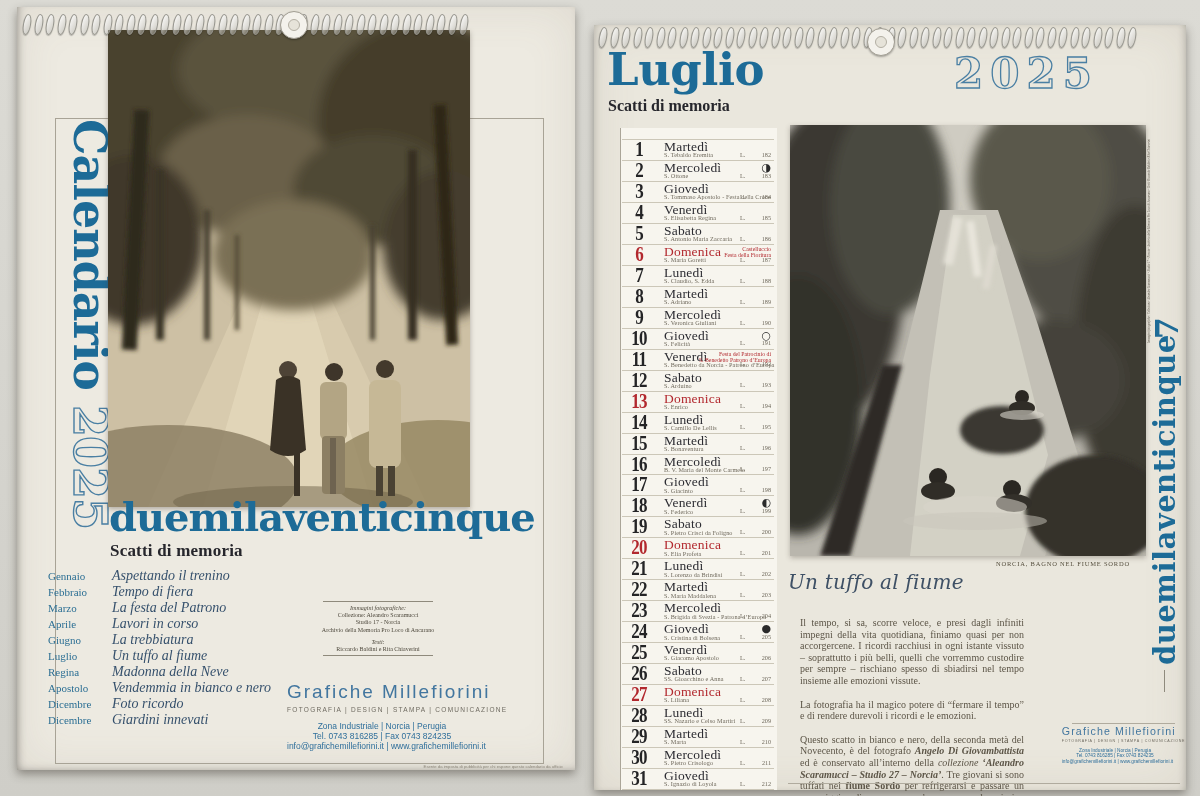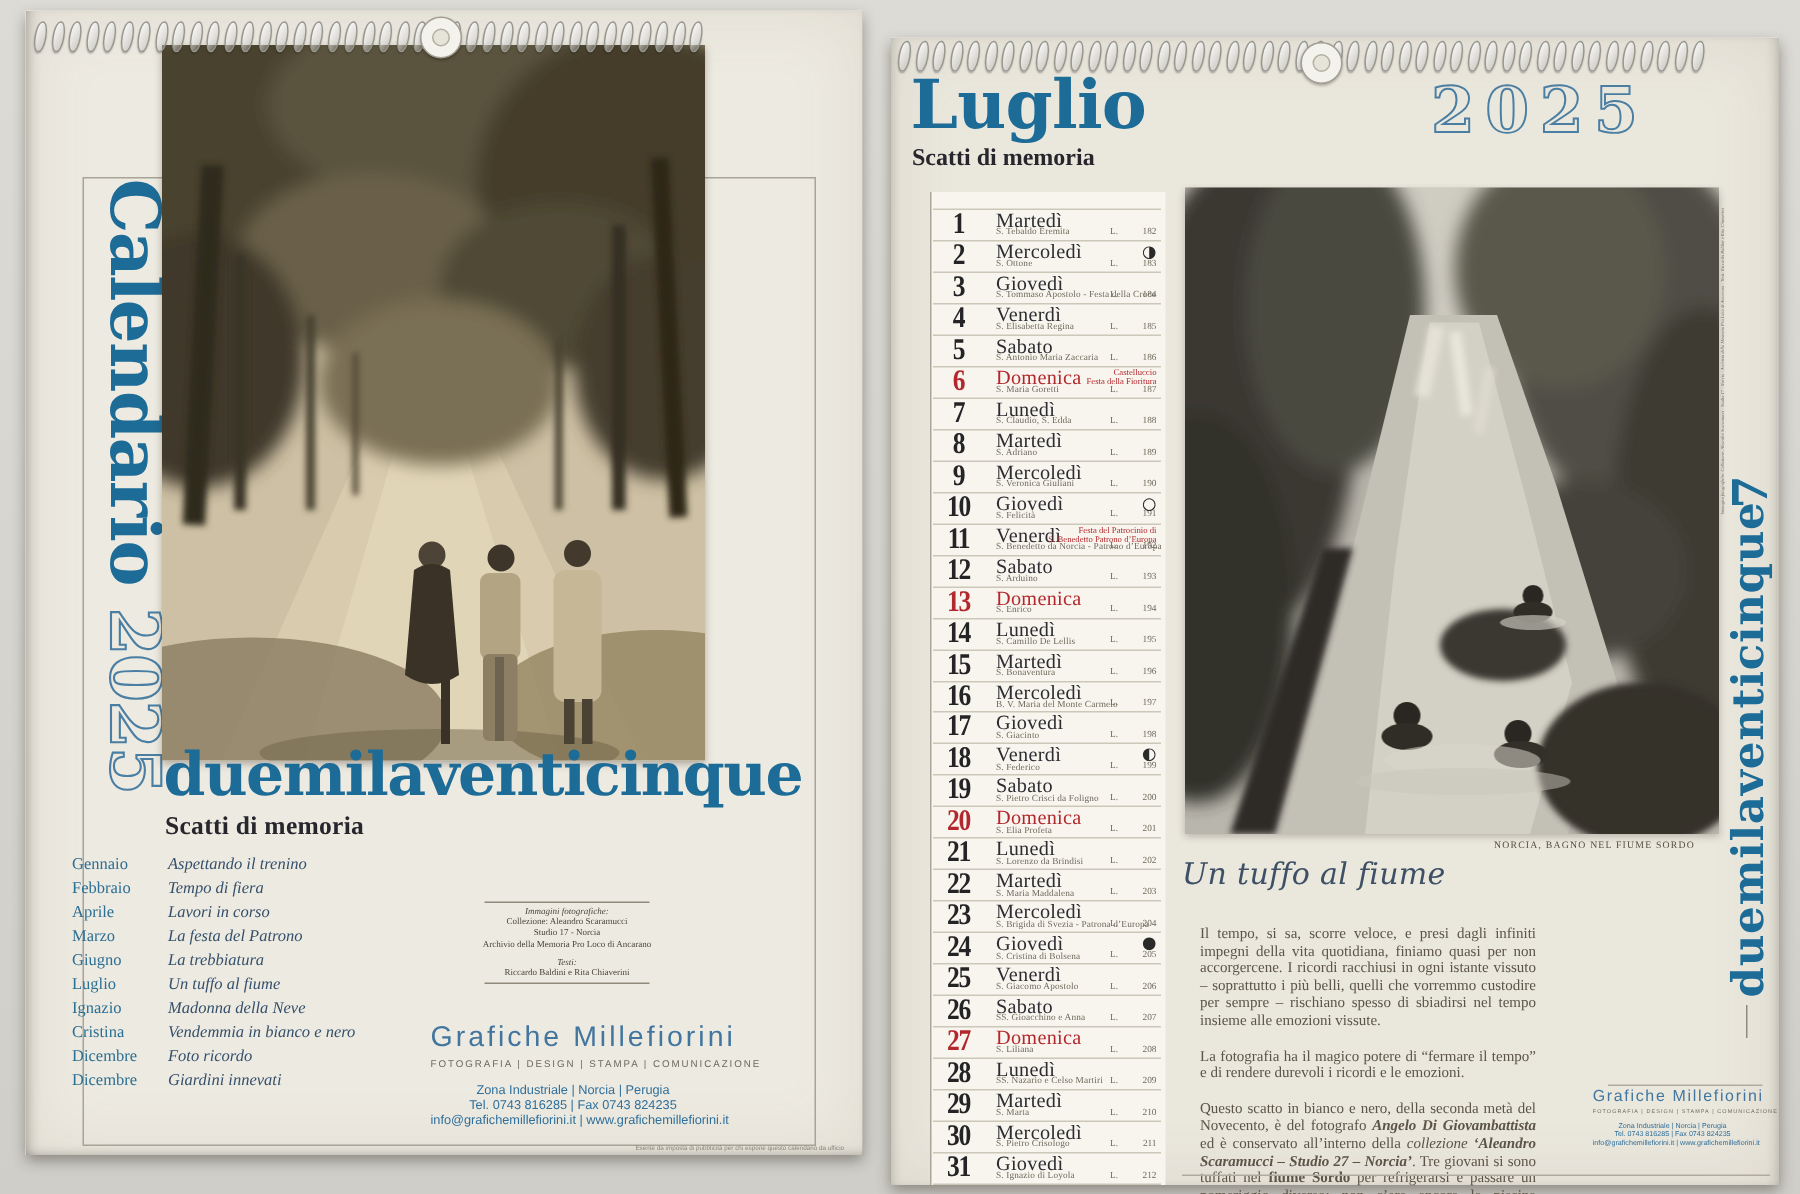"Aspettando il trenino" .mtitle { font-size: 11px -> 14px }
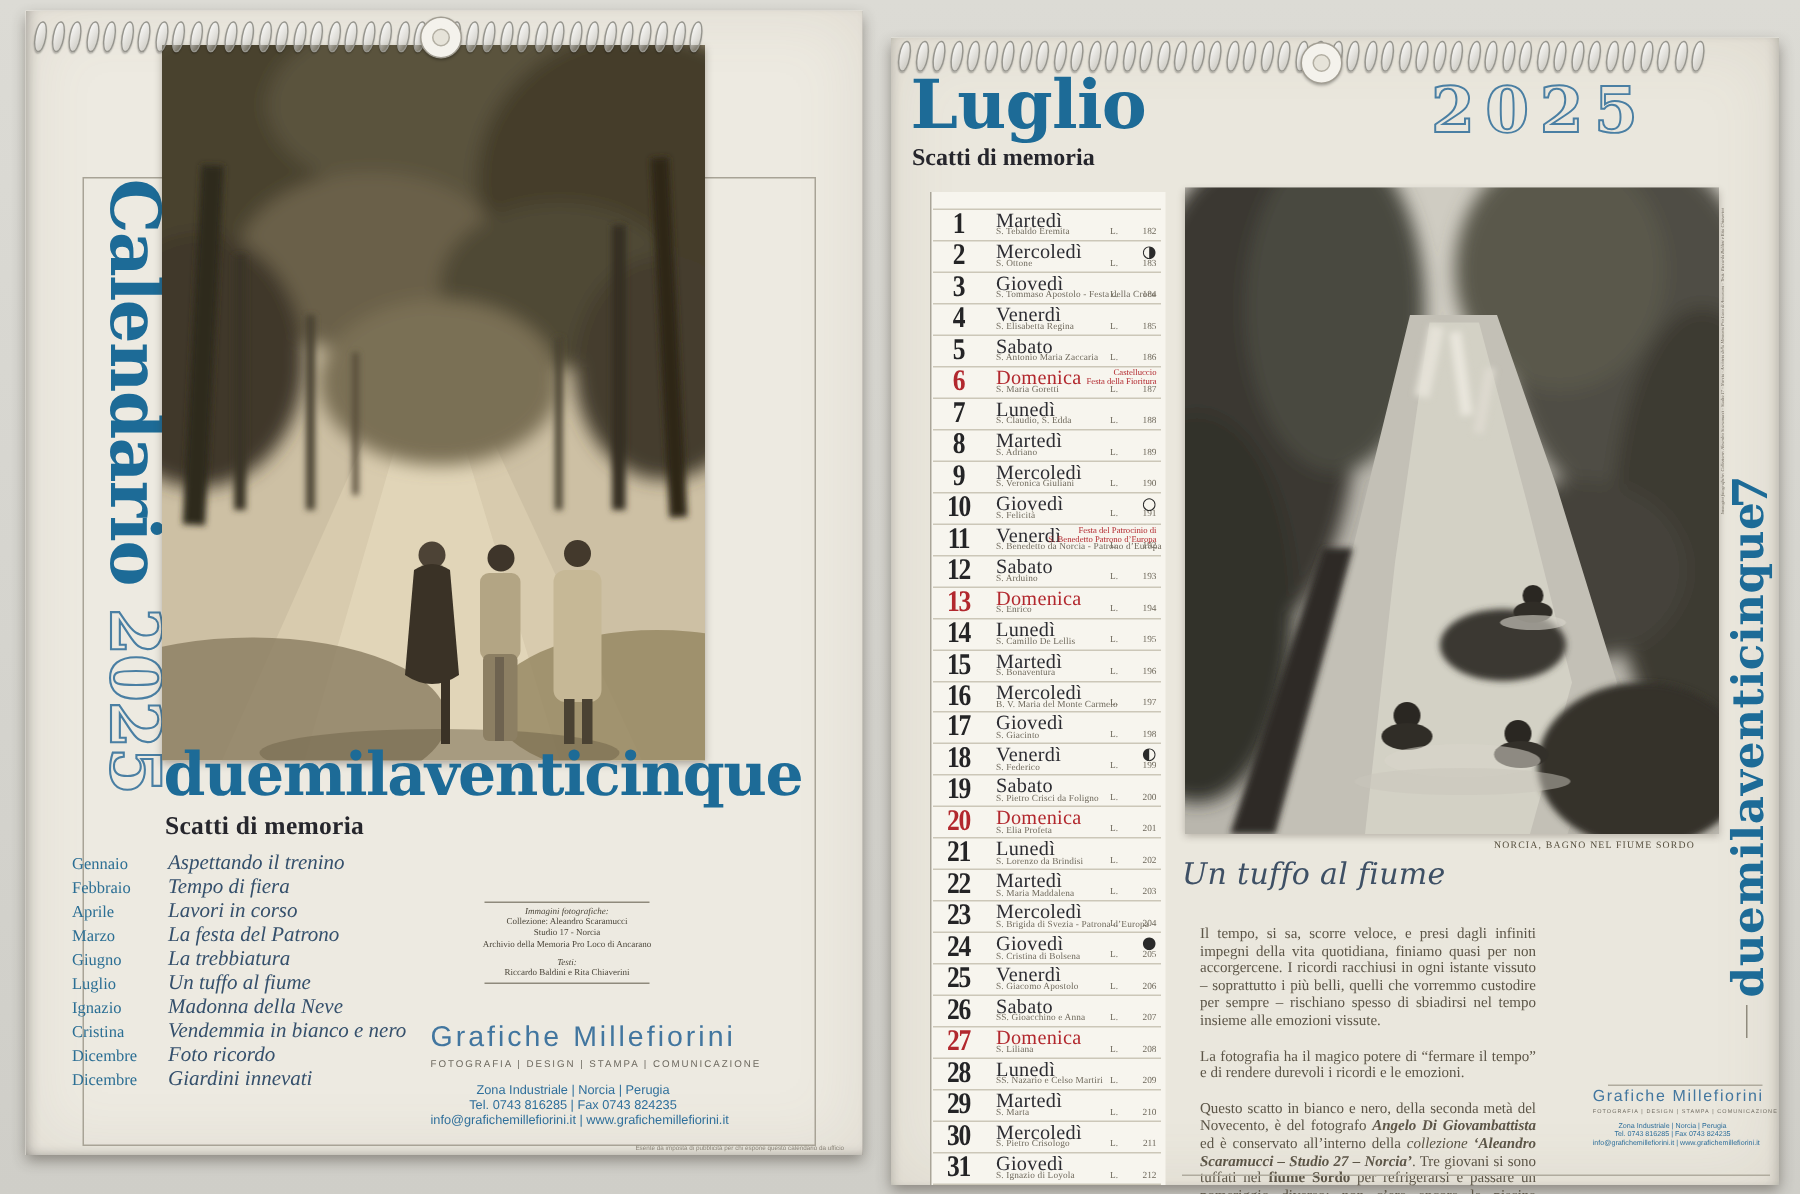"Aprile" div.mrow { order: before "Marzo" -> after "Marzo" }
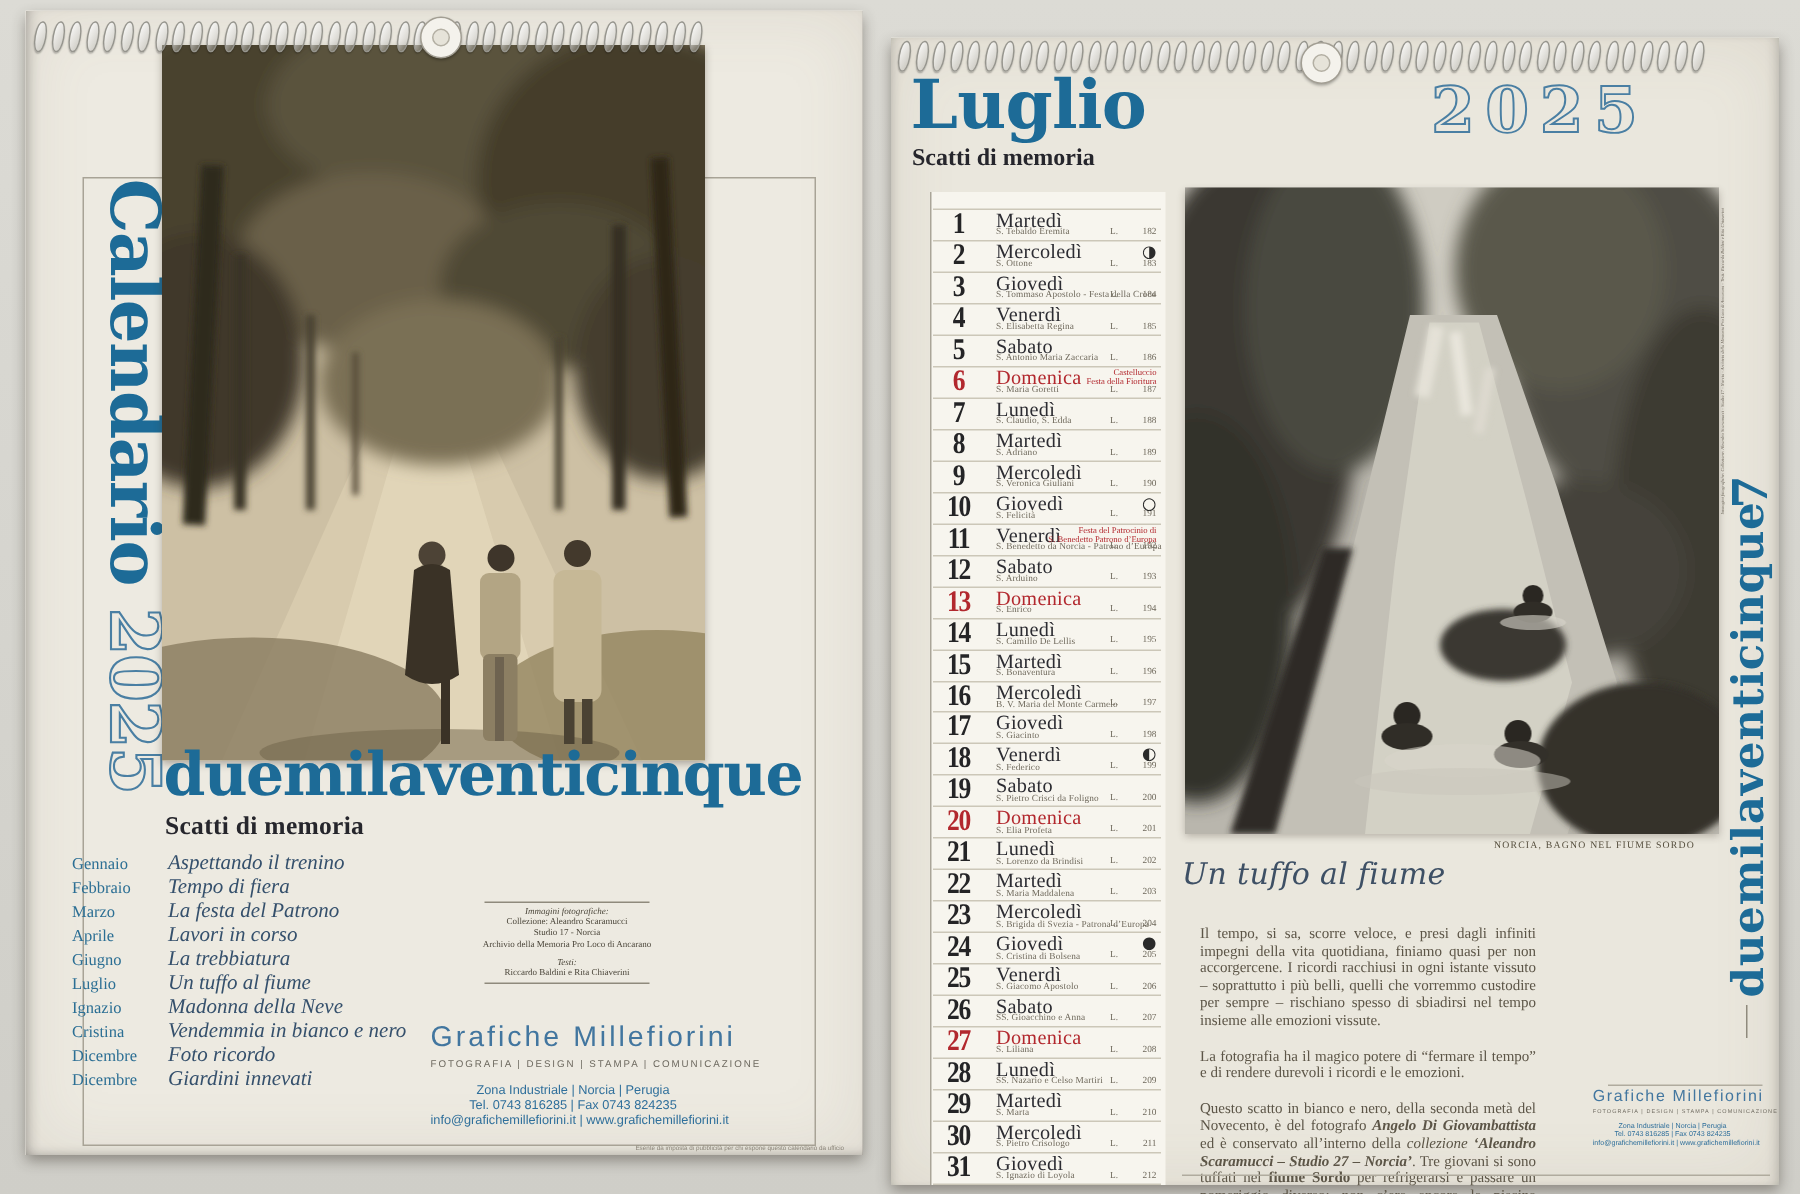"Ignazio" span.mname { text: Ignazio -> Regina }
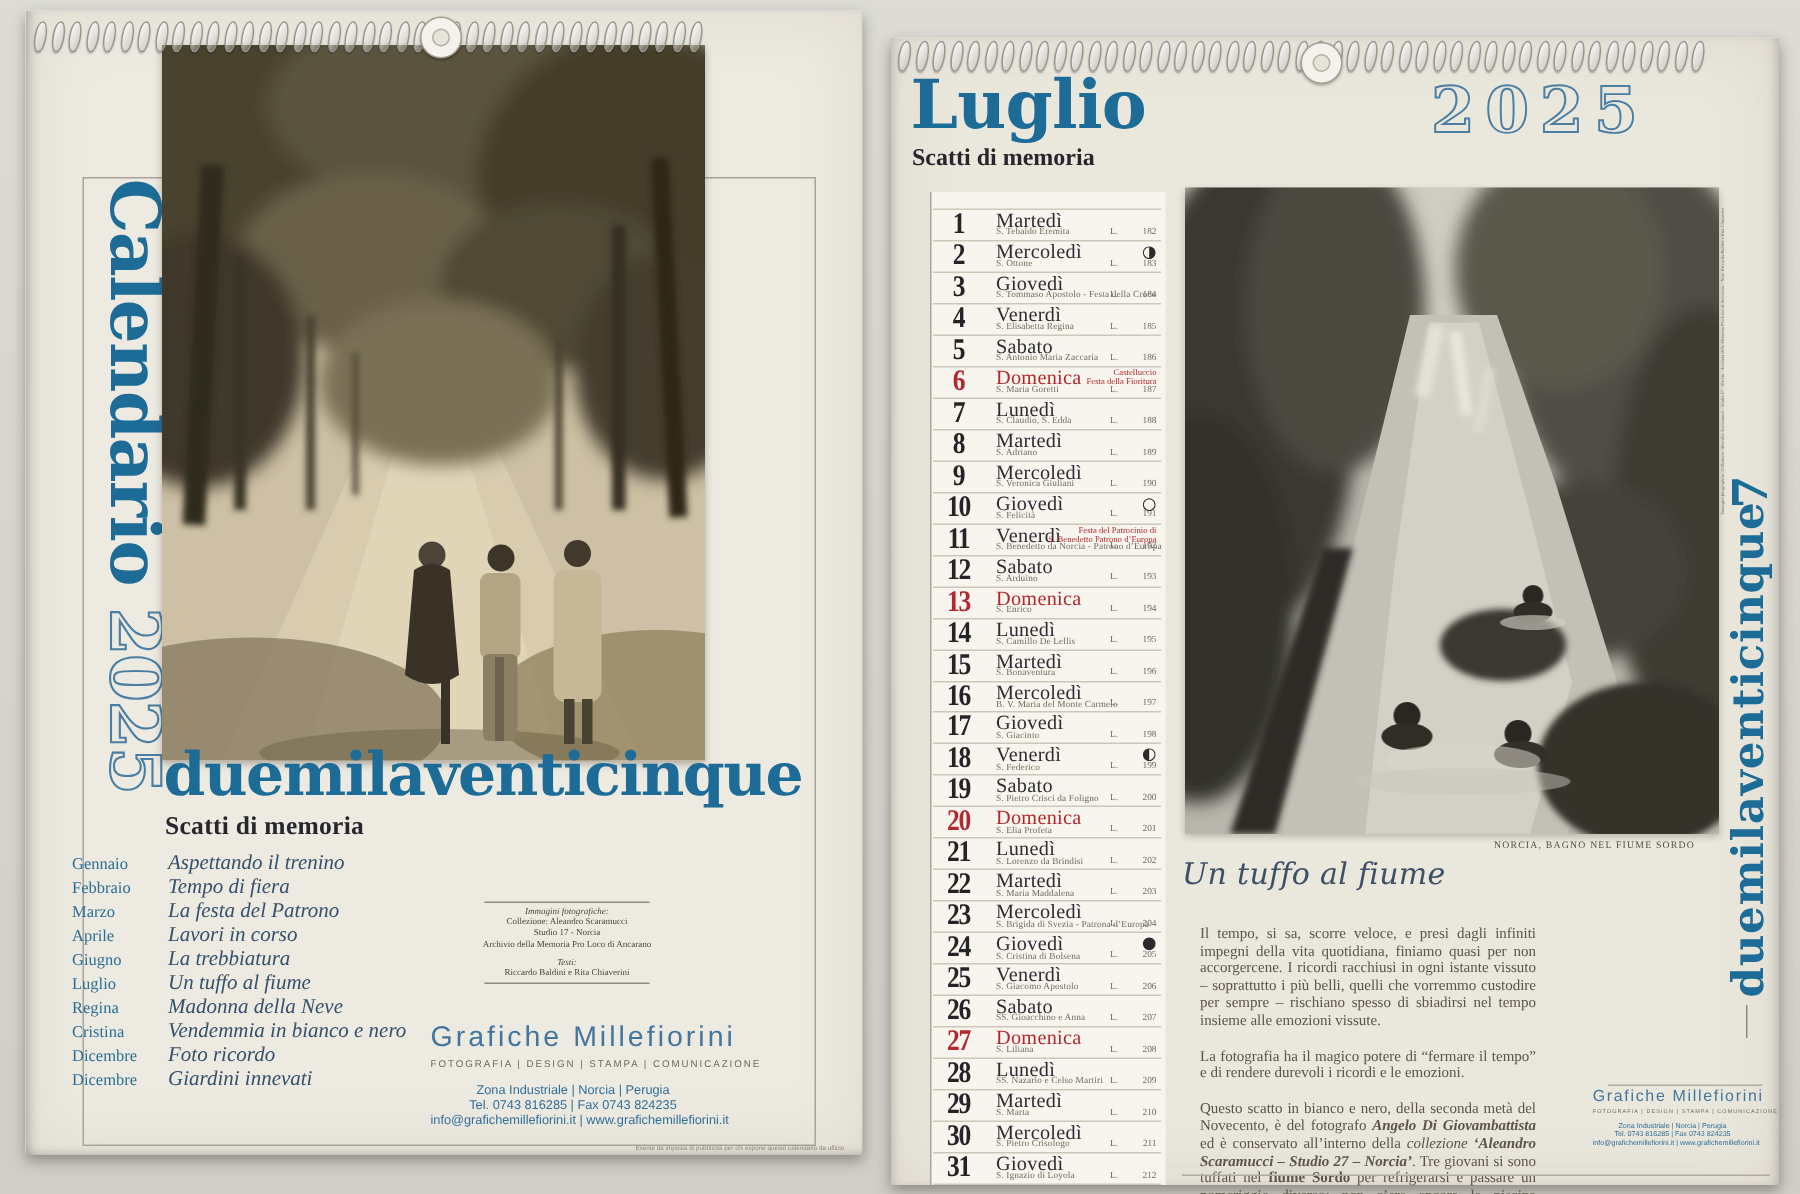"Cristina" span.mname { text: Cristina -> Apostolo }
